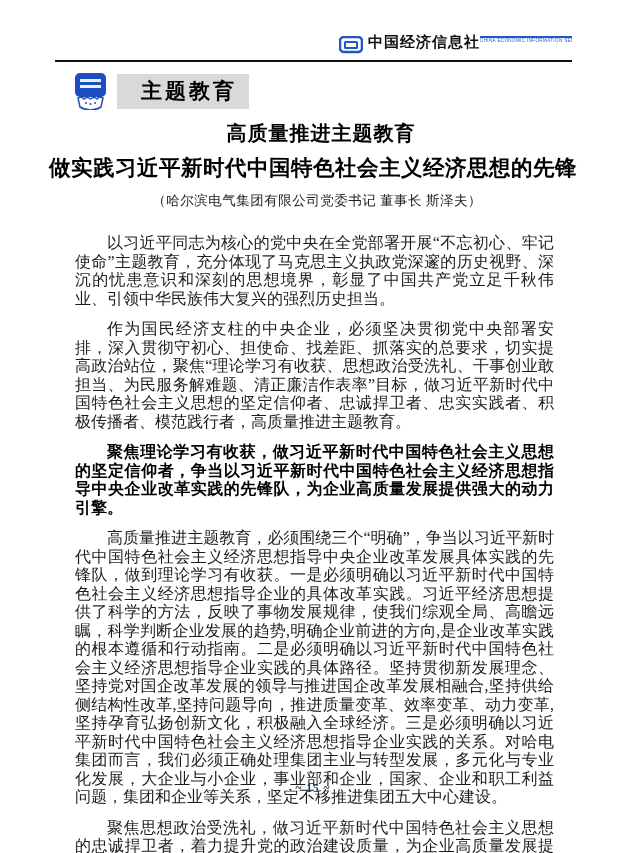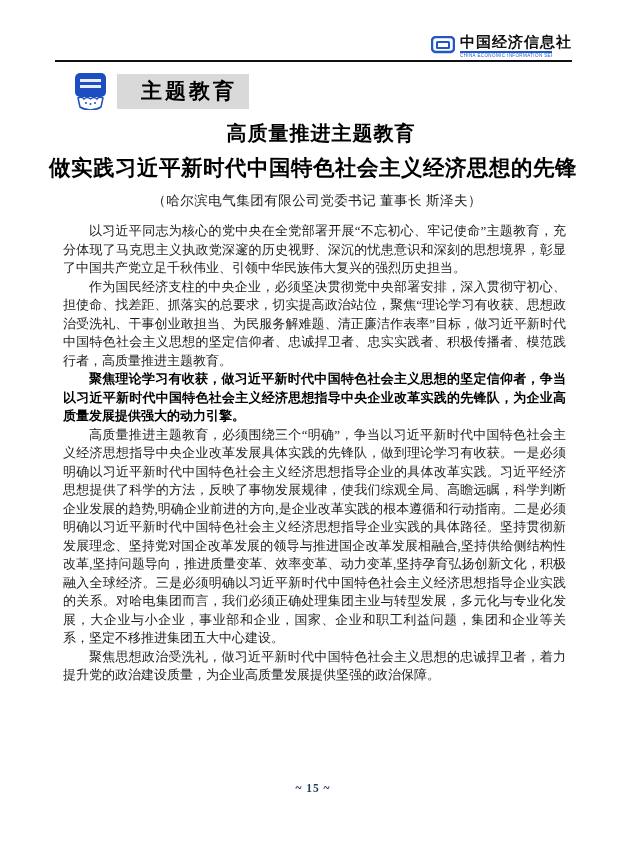"中国经济信息社" .logo-texts { flex-direction: column -> none }
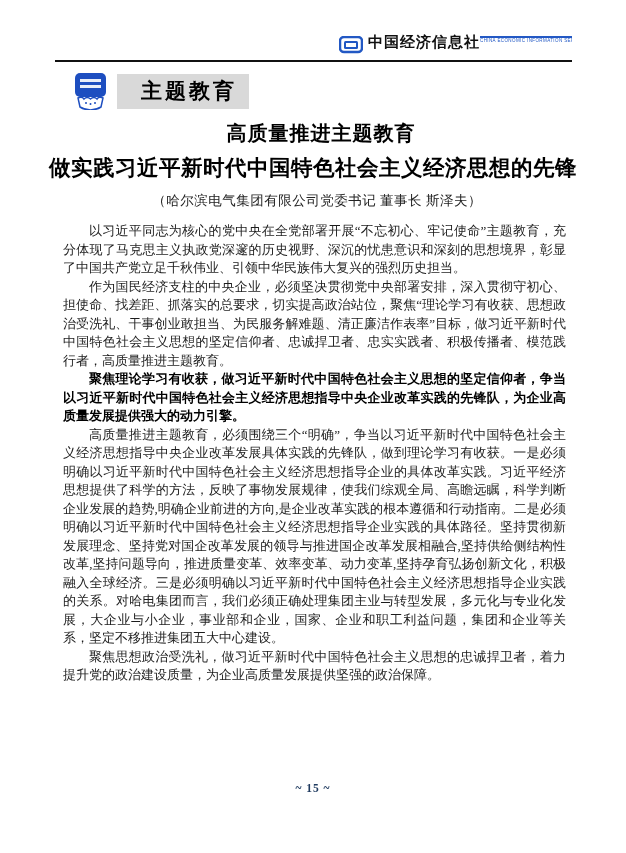"以习近平同志为核心的党中央在全党部署开展“不忘初心、牢记使命”主题教育，充分体现" .body-text p { font-size: 13px -> 16px; margin: 0 -> 12px }
